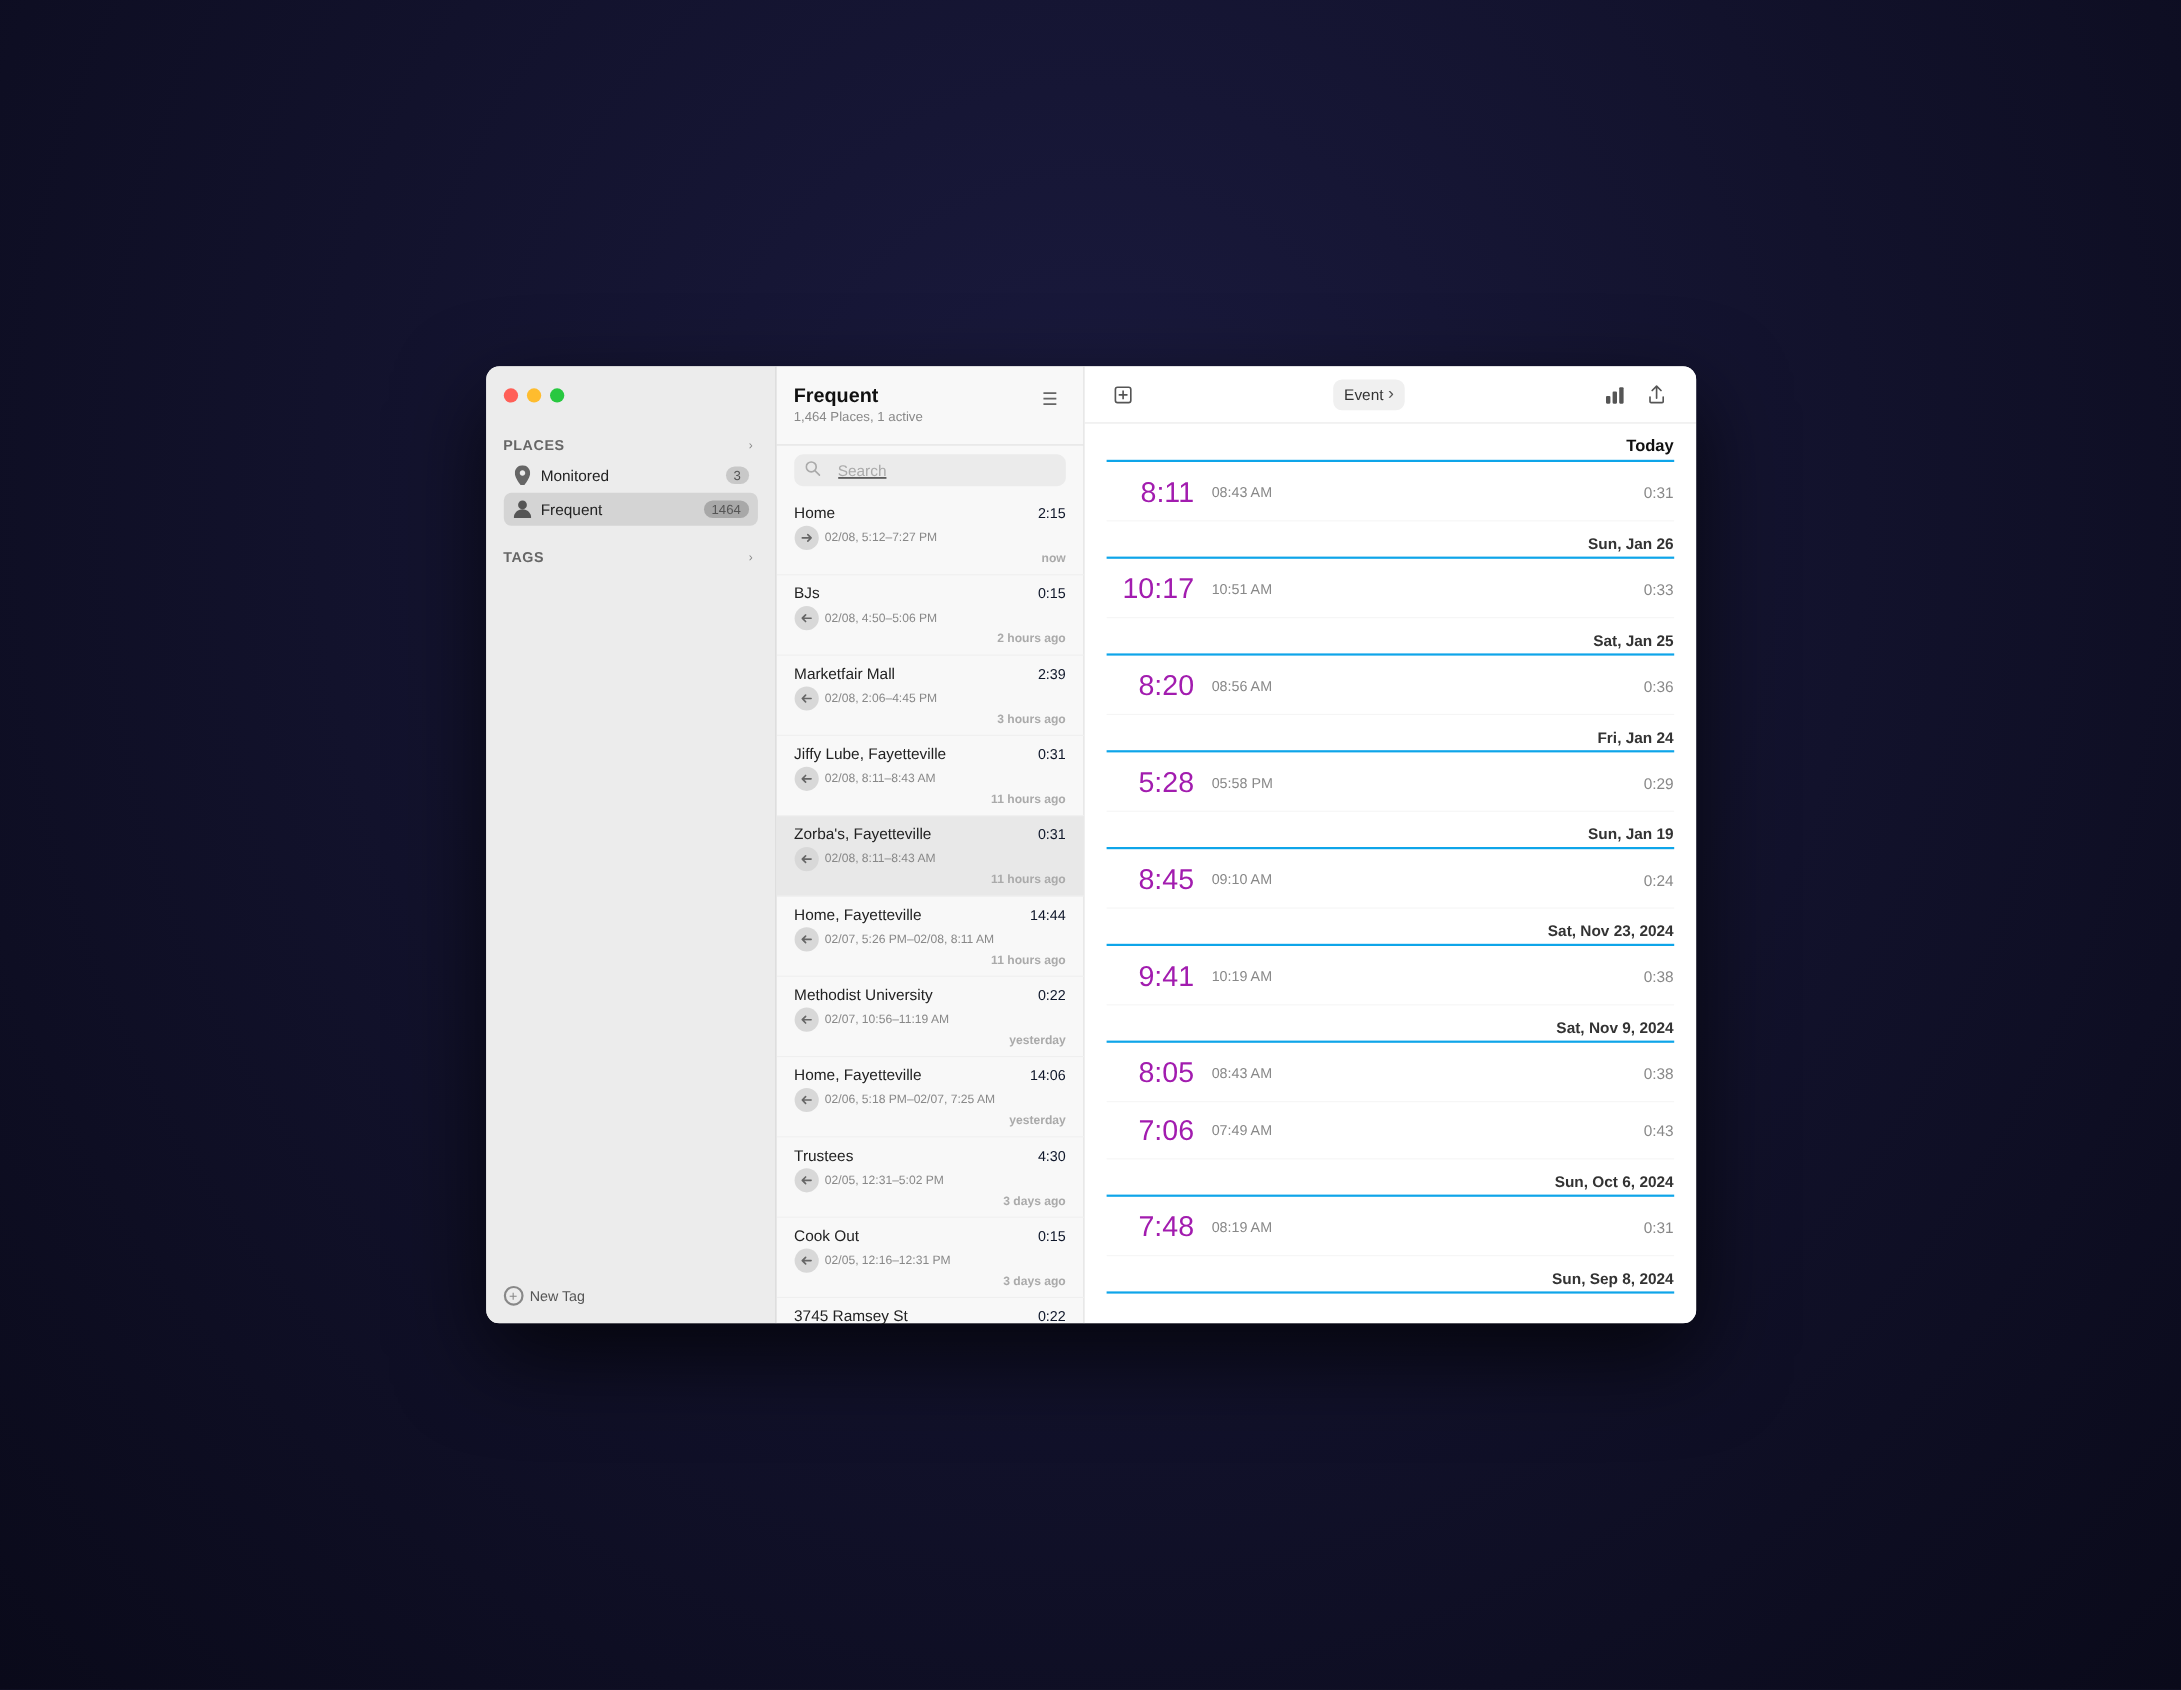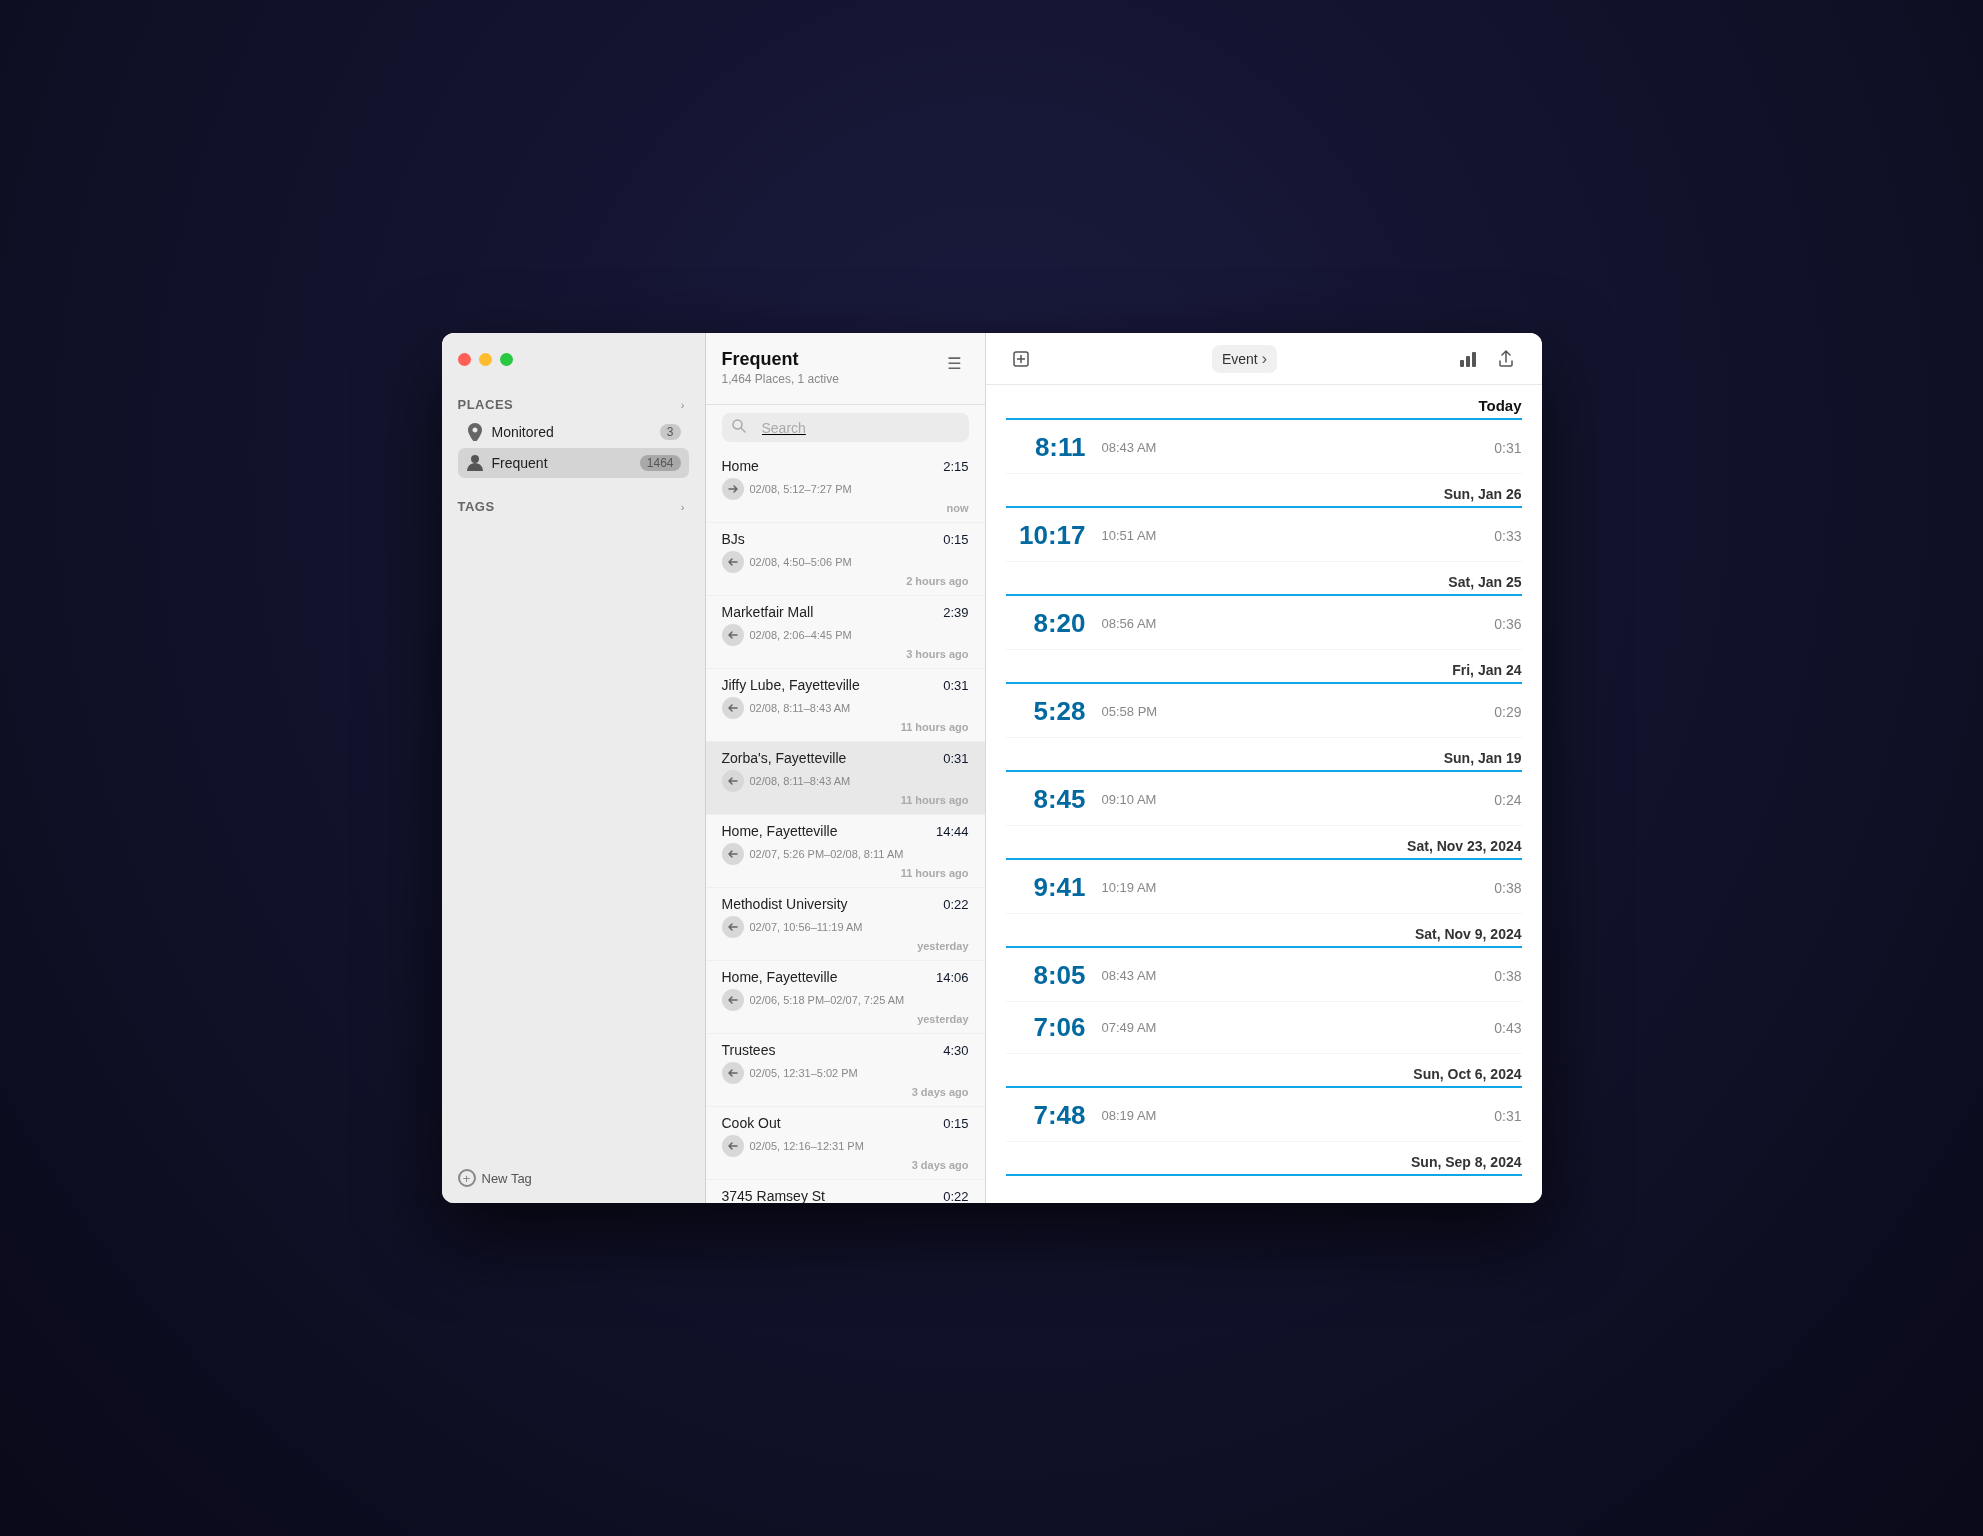"8:11" .timeline-entry-time { color: #0369a1 -> #a21caf; font-weight: 700 -> 400 }
